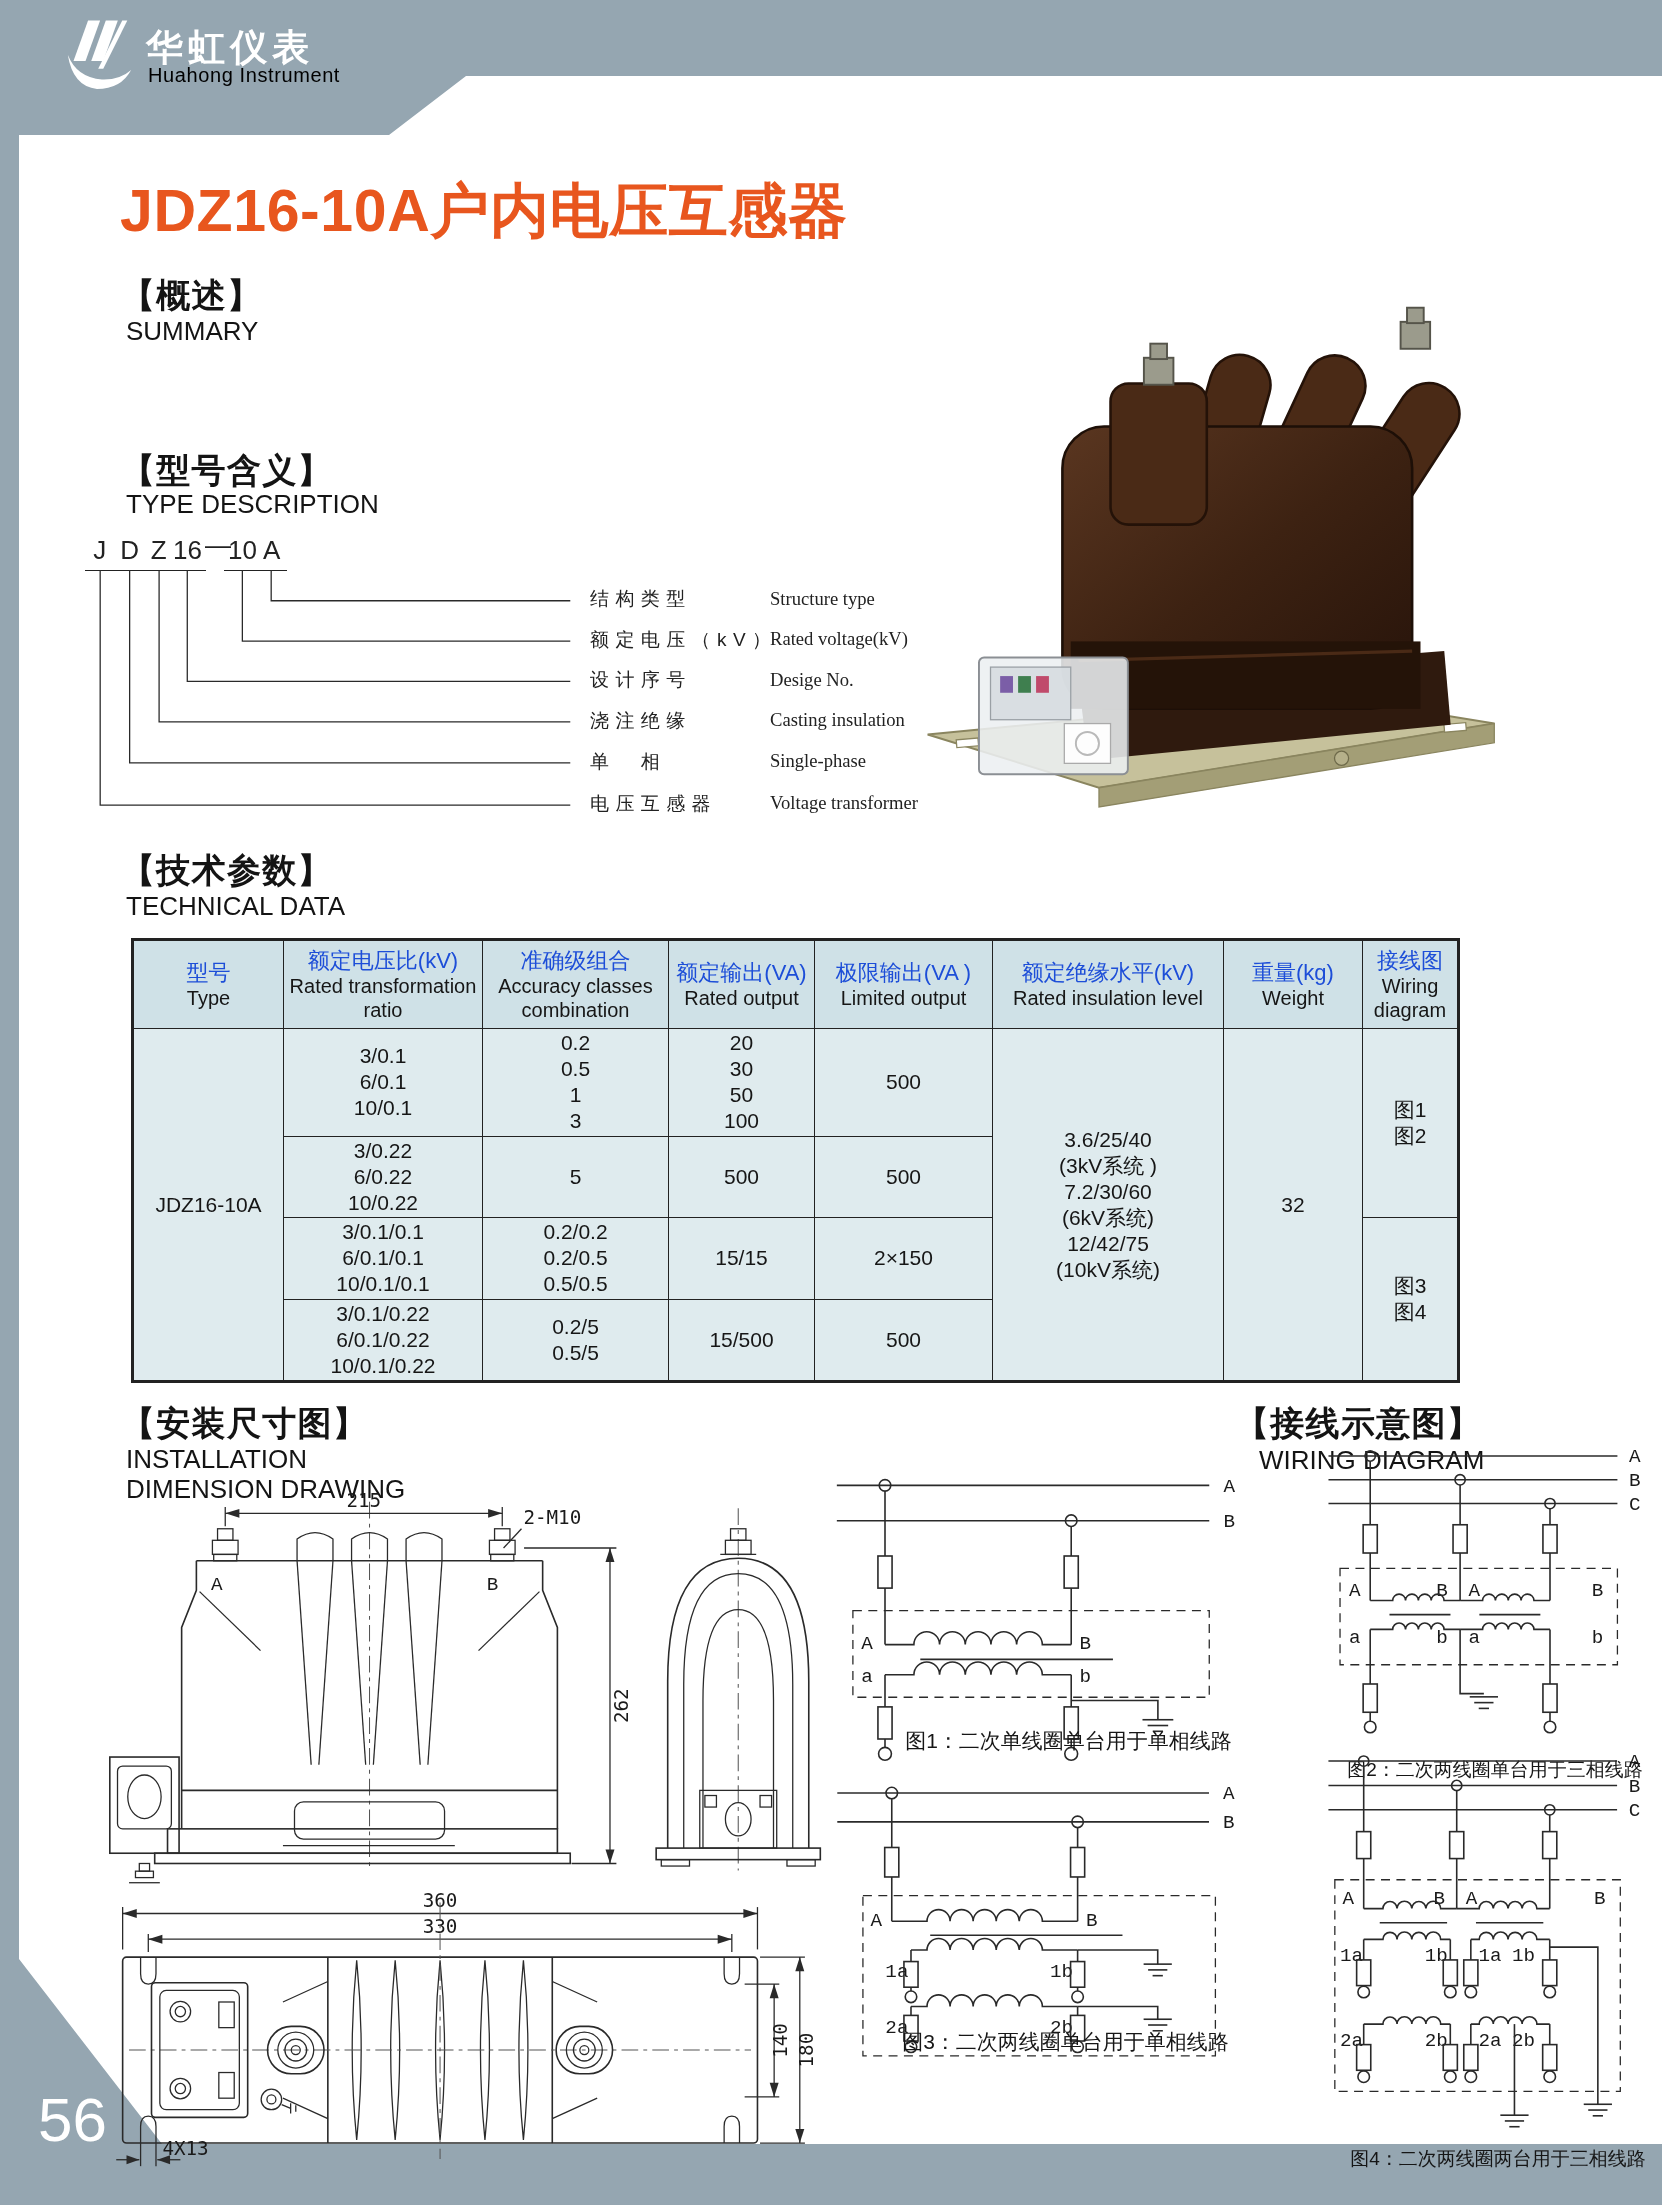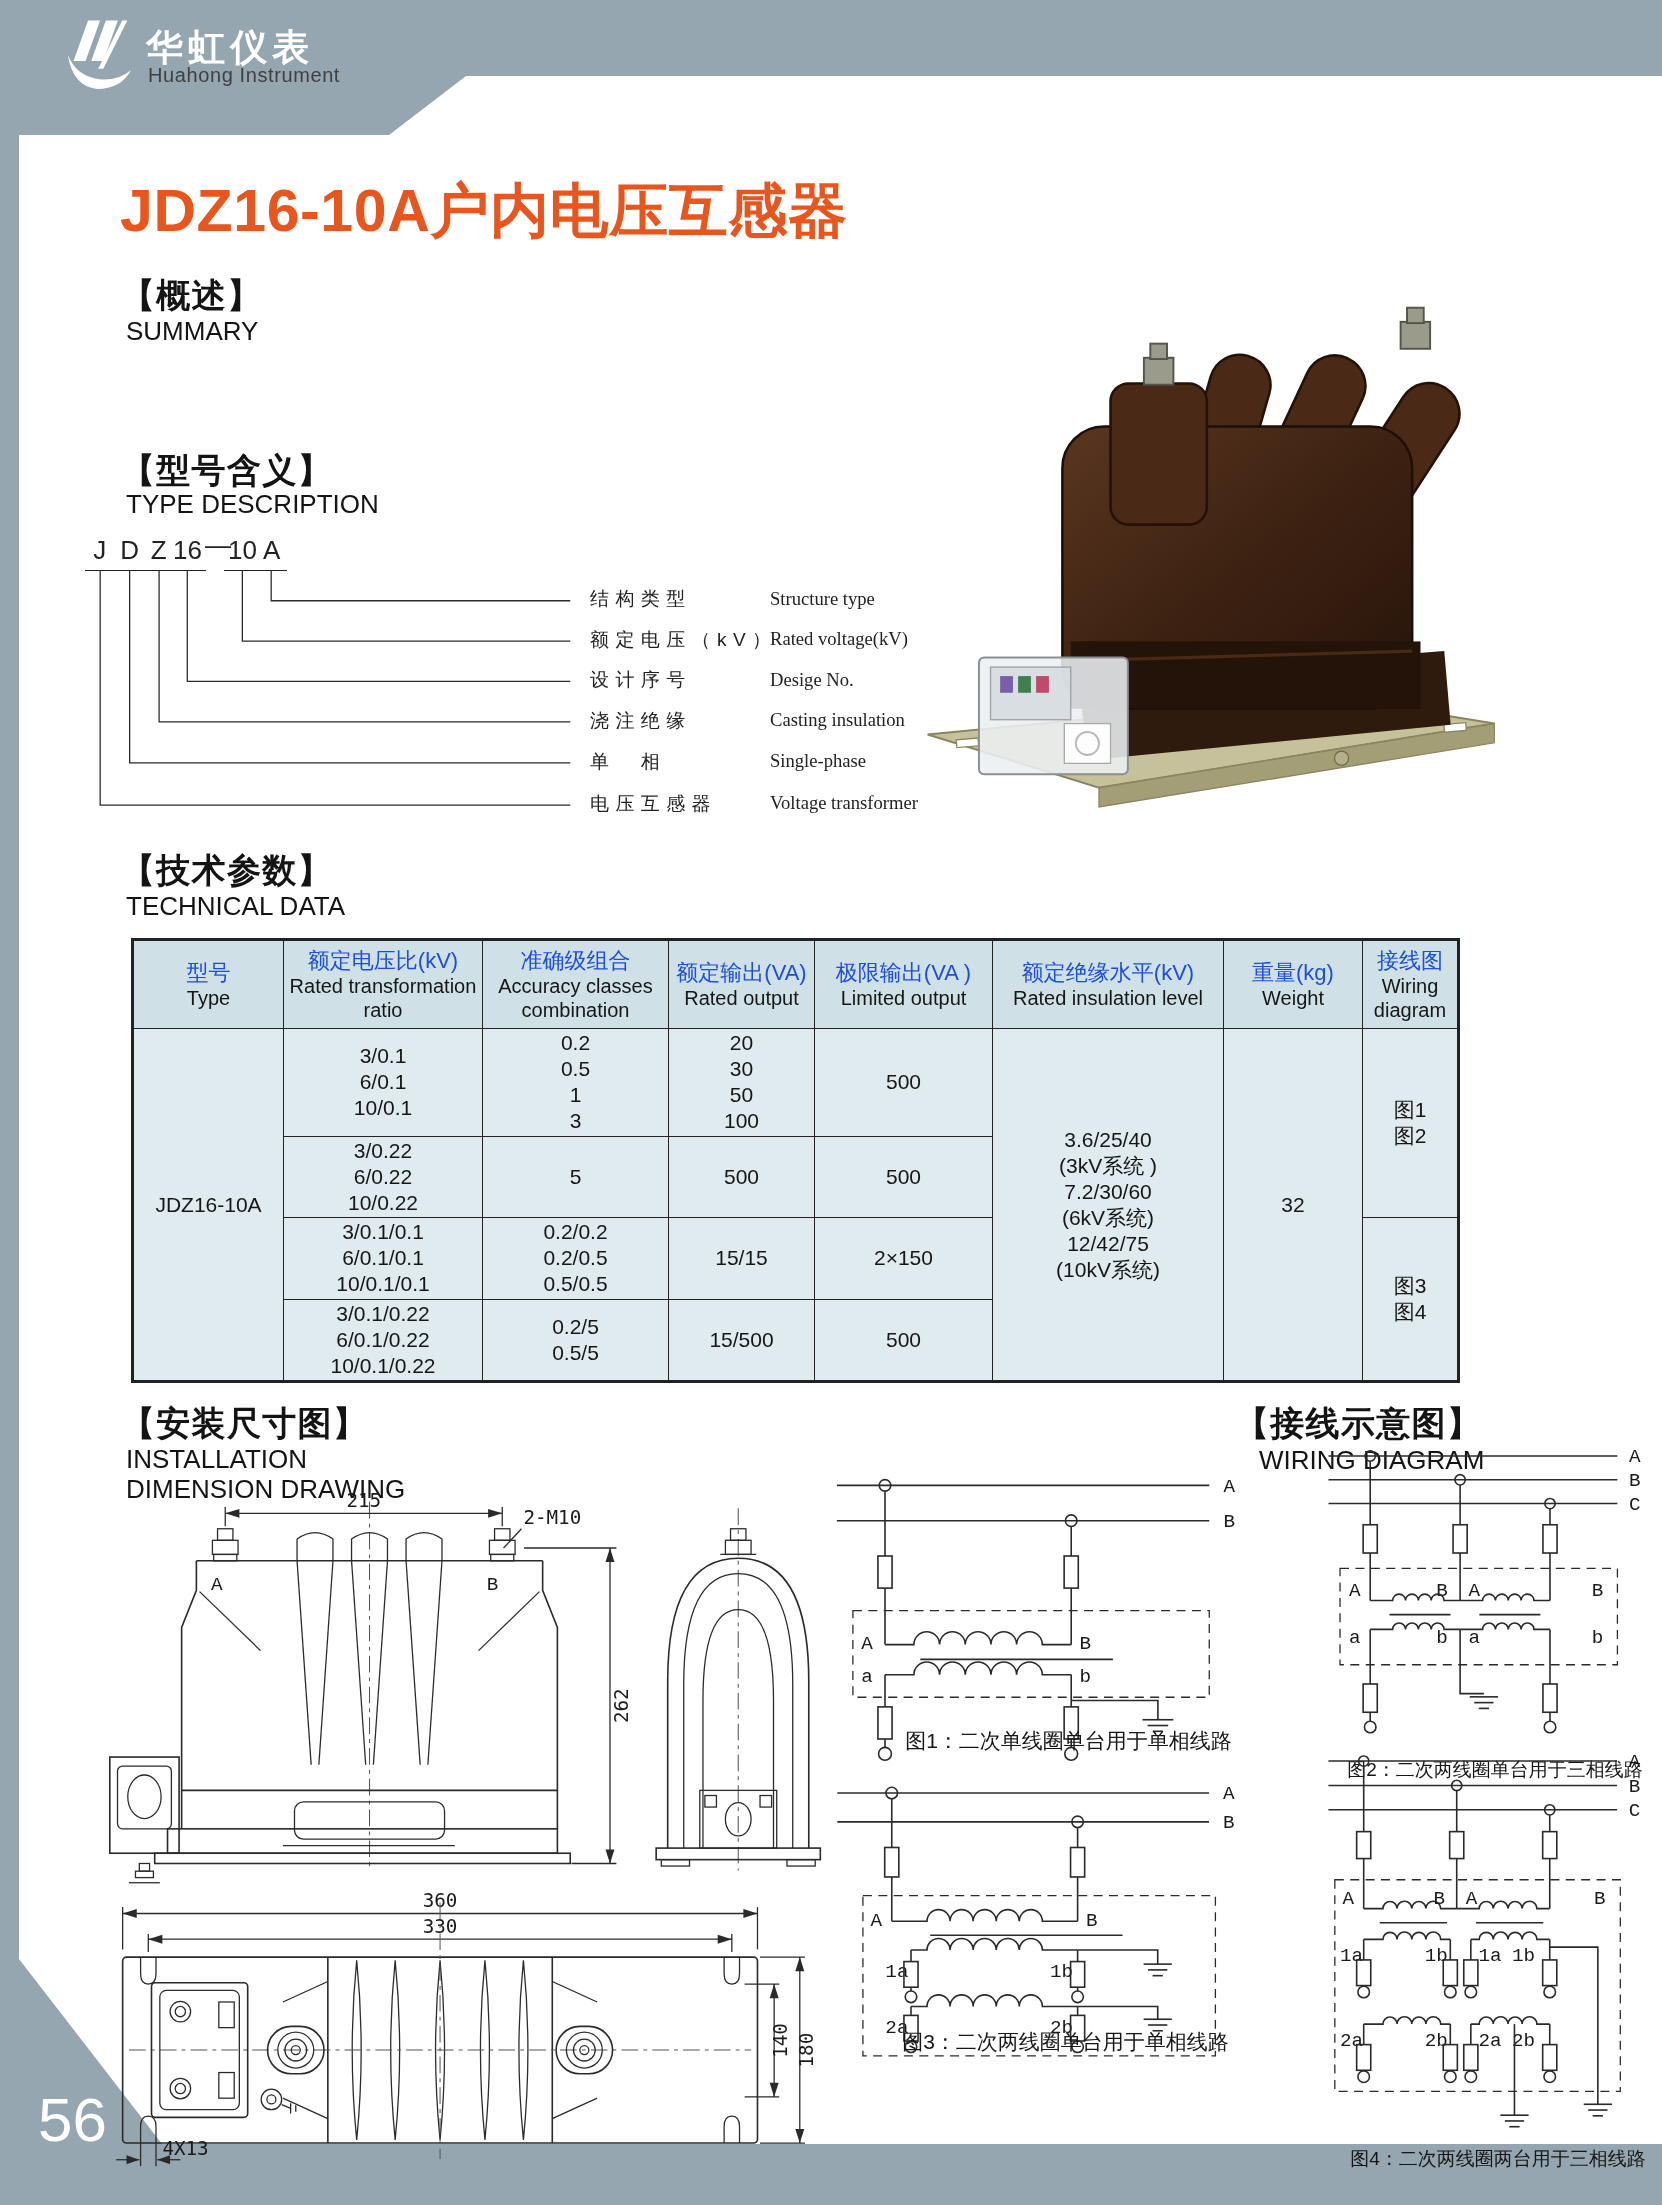"Huahong Instrument" .logo-en { color: #404040 -> #000000 }
